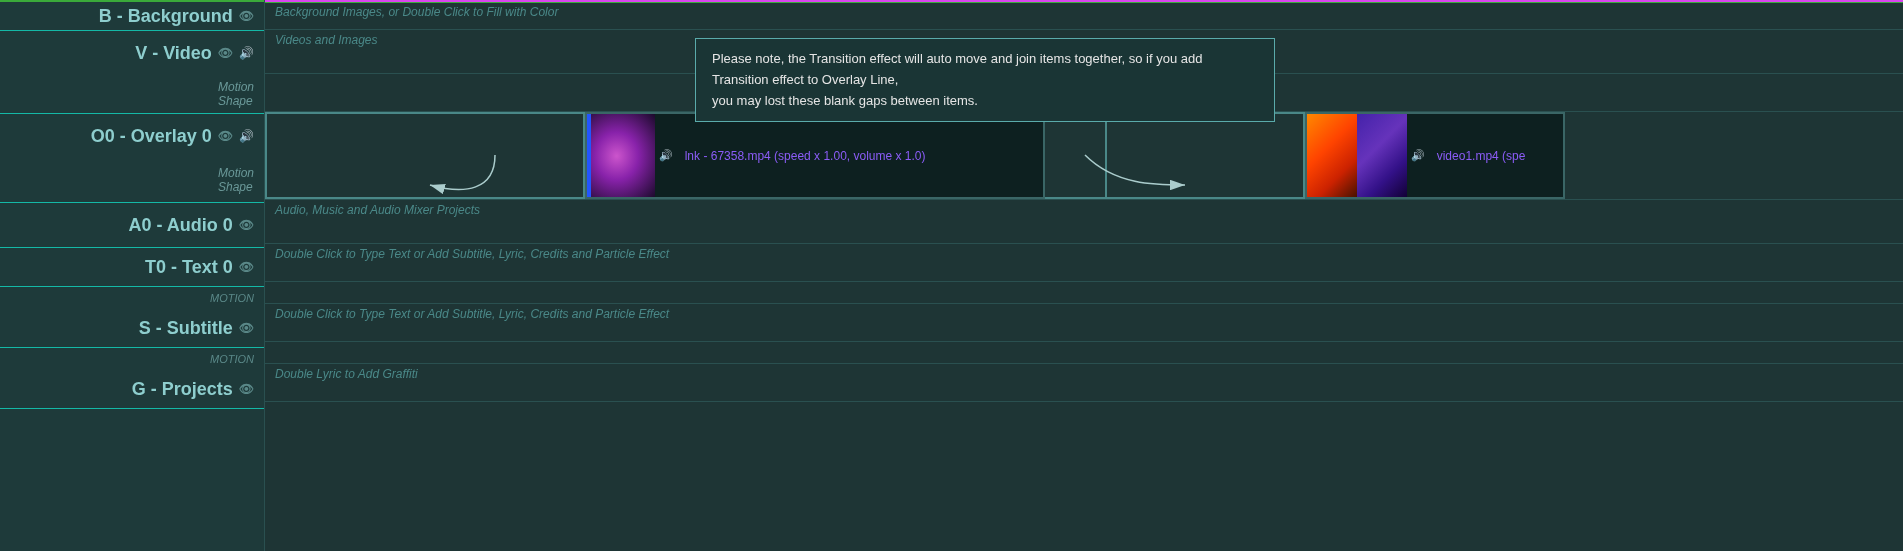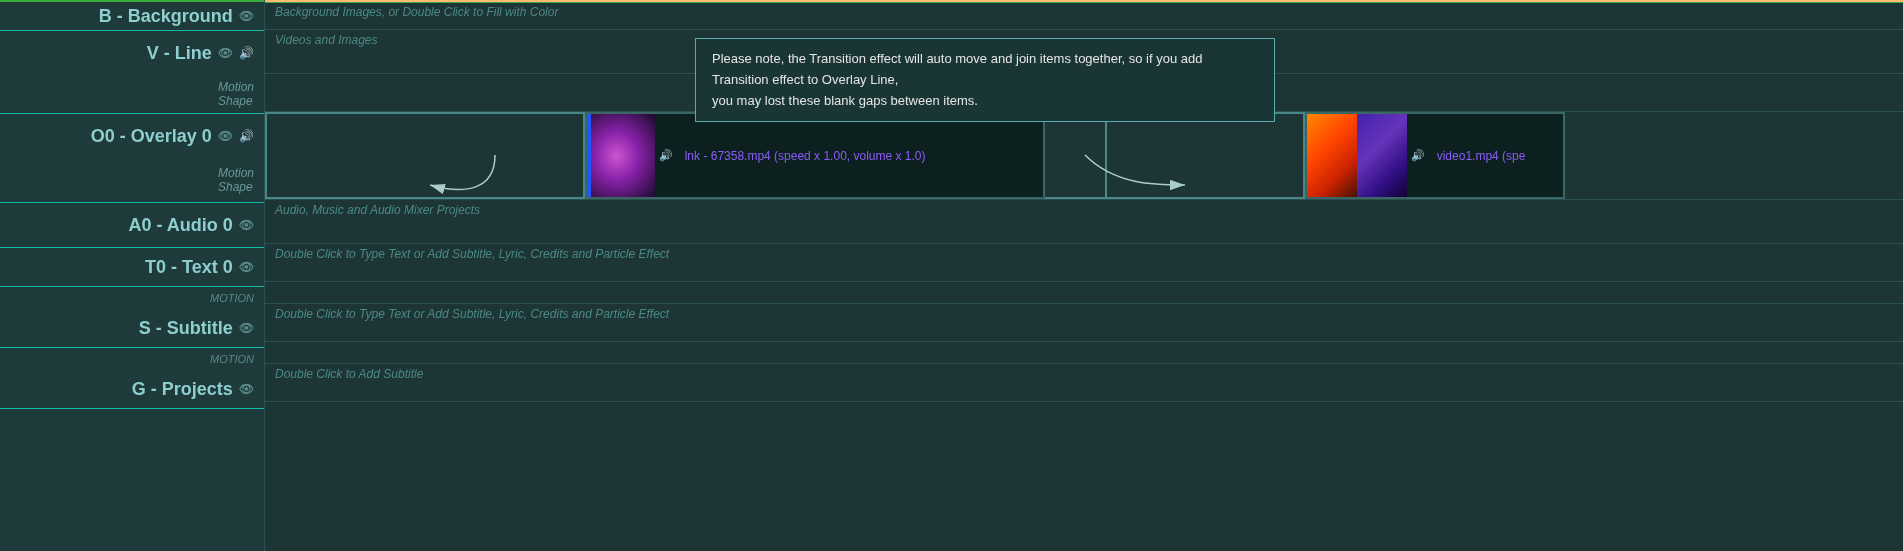"Background Images, or Double Click" .content-row.b-bg-row { border-top: 2px solid #fdba74 -> 2px solid #d946ef }
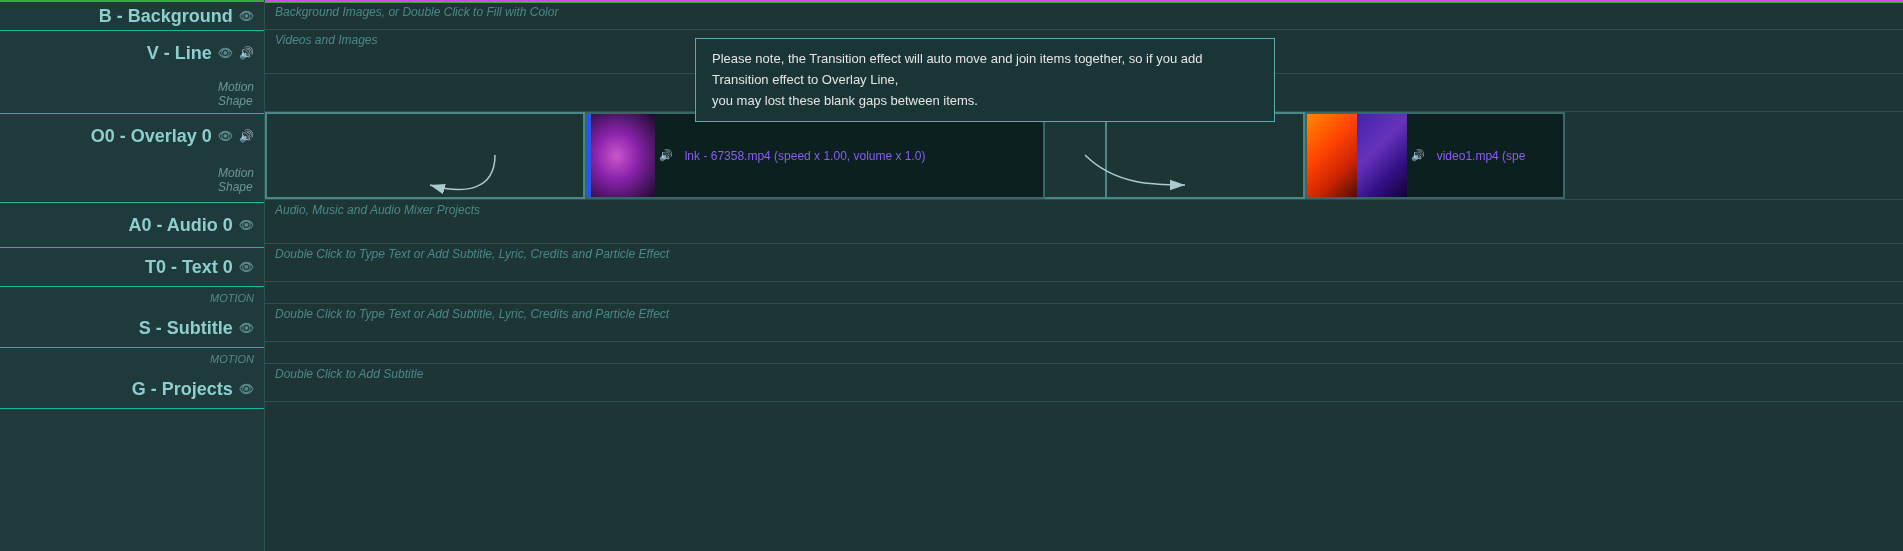"V - Line" span { text: Line -> Video }
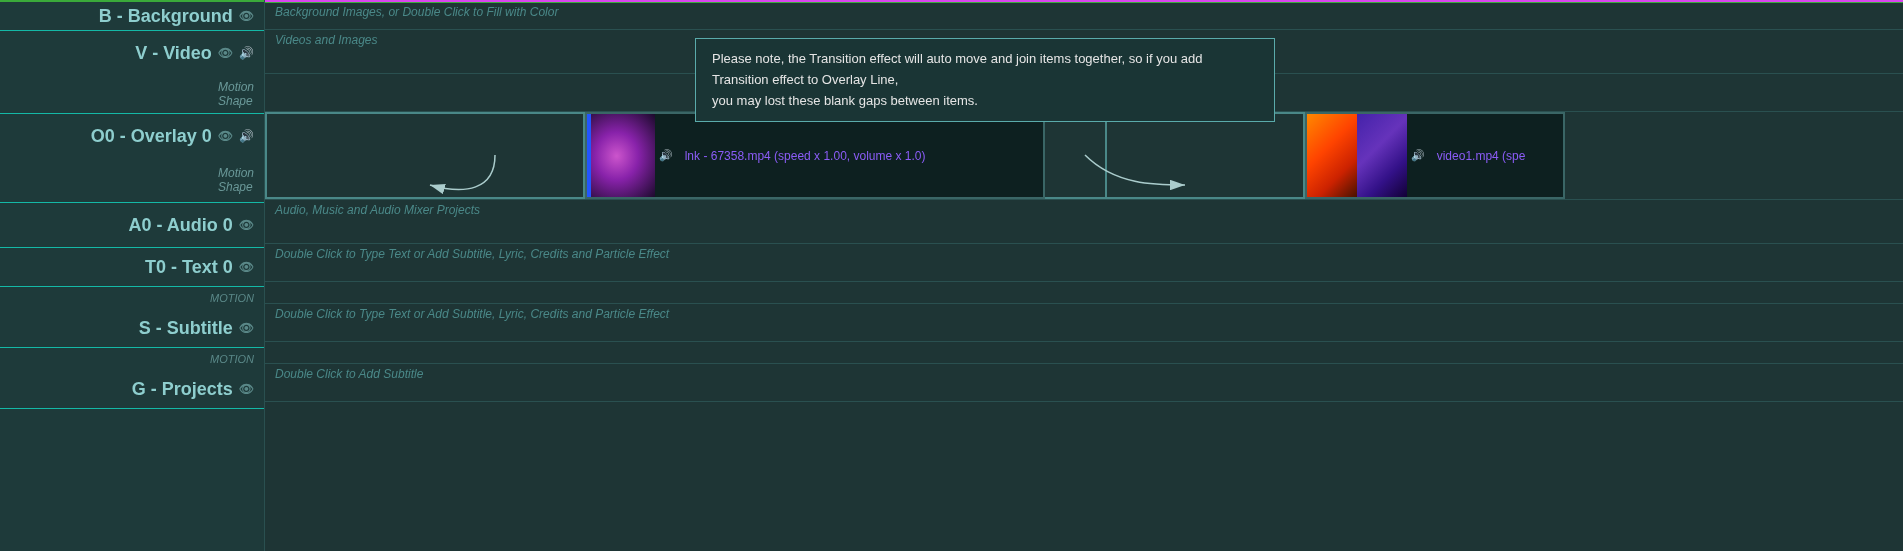"Double Click to Add Subtitle" span.placeholder-text { text: Click to Add Subtitle -> Lyric to Add Graffiti }
